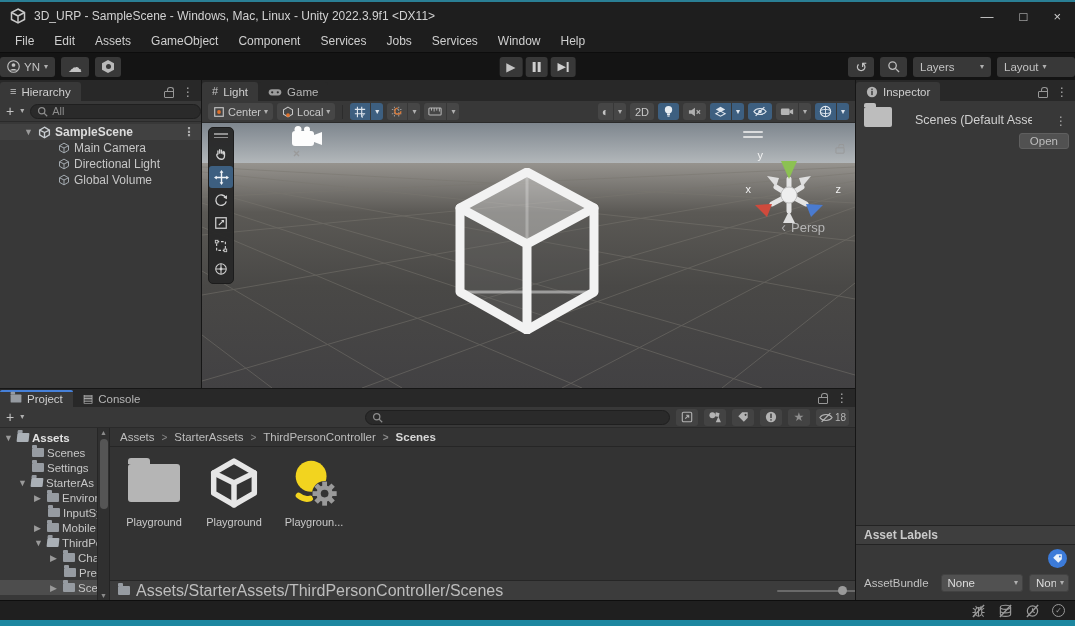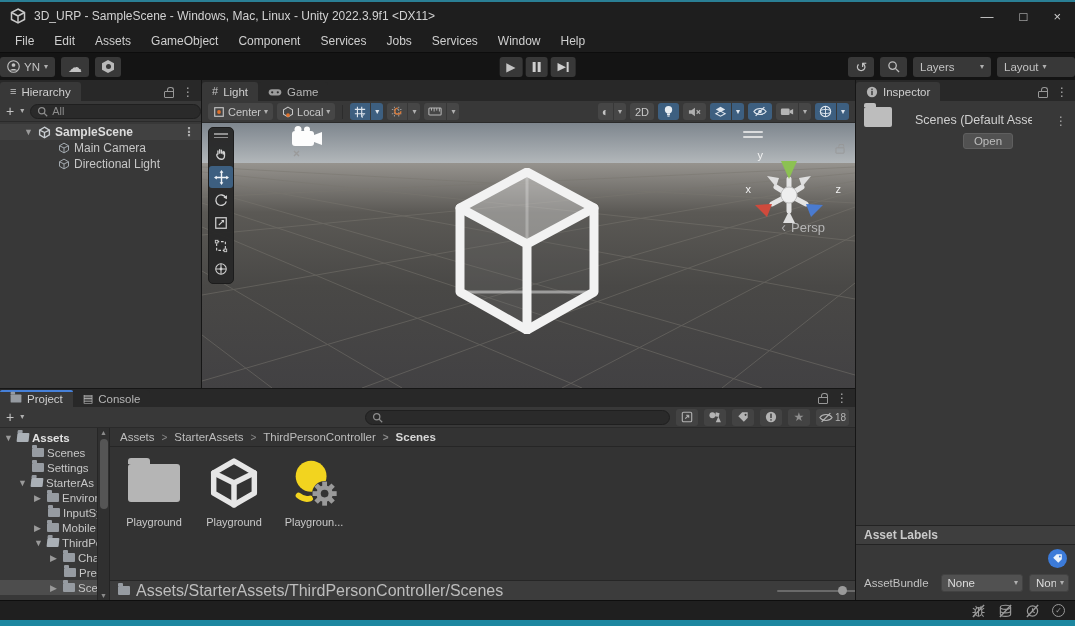"Open" .openrow { justify-content: center -> flex-end }
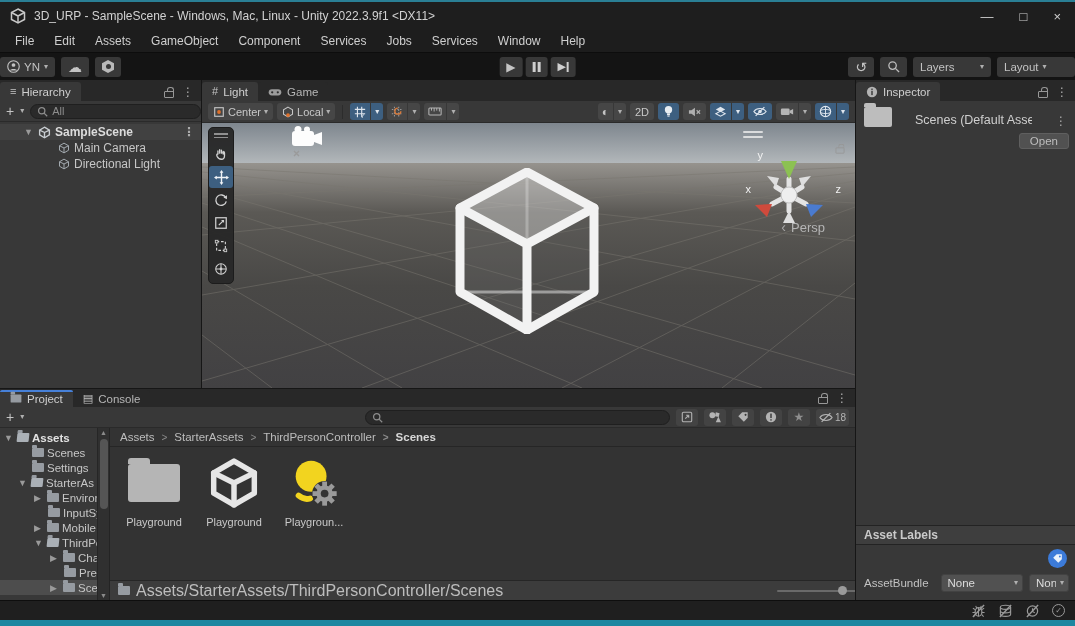"Global Volume" div.h-row { html: none -> <div> <svg> <polygon></polygon> <path></path> </svg> <span>Global Volume</span> </div> }
